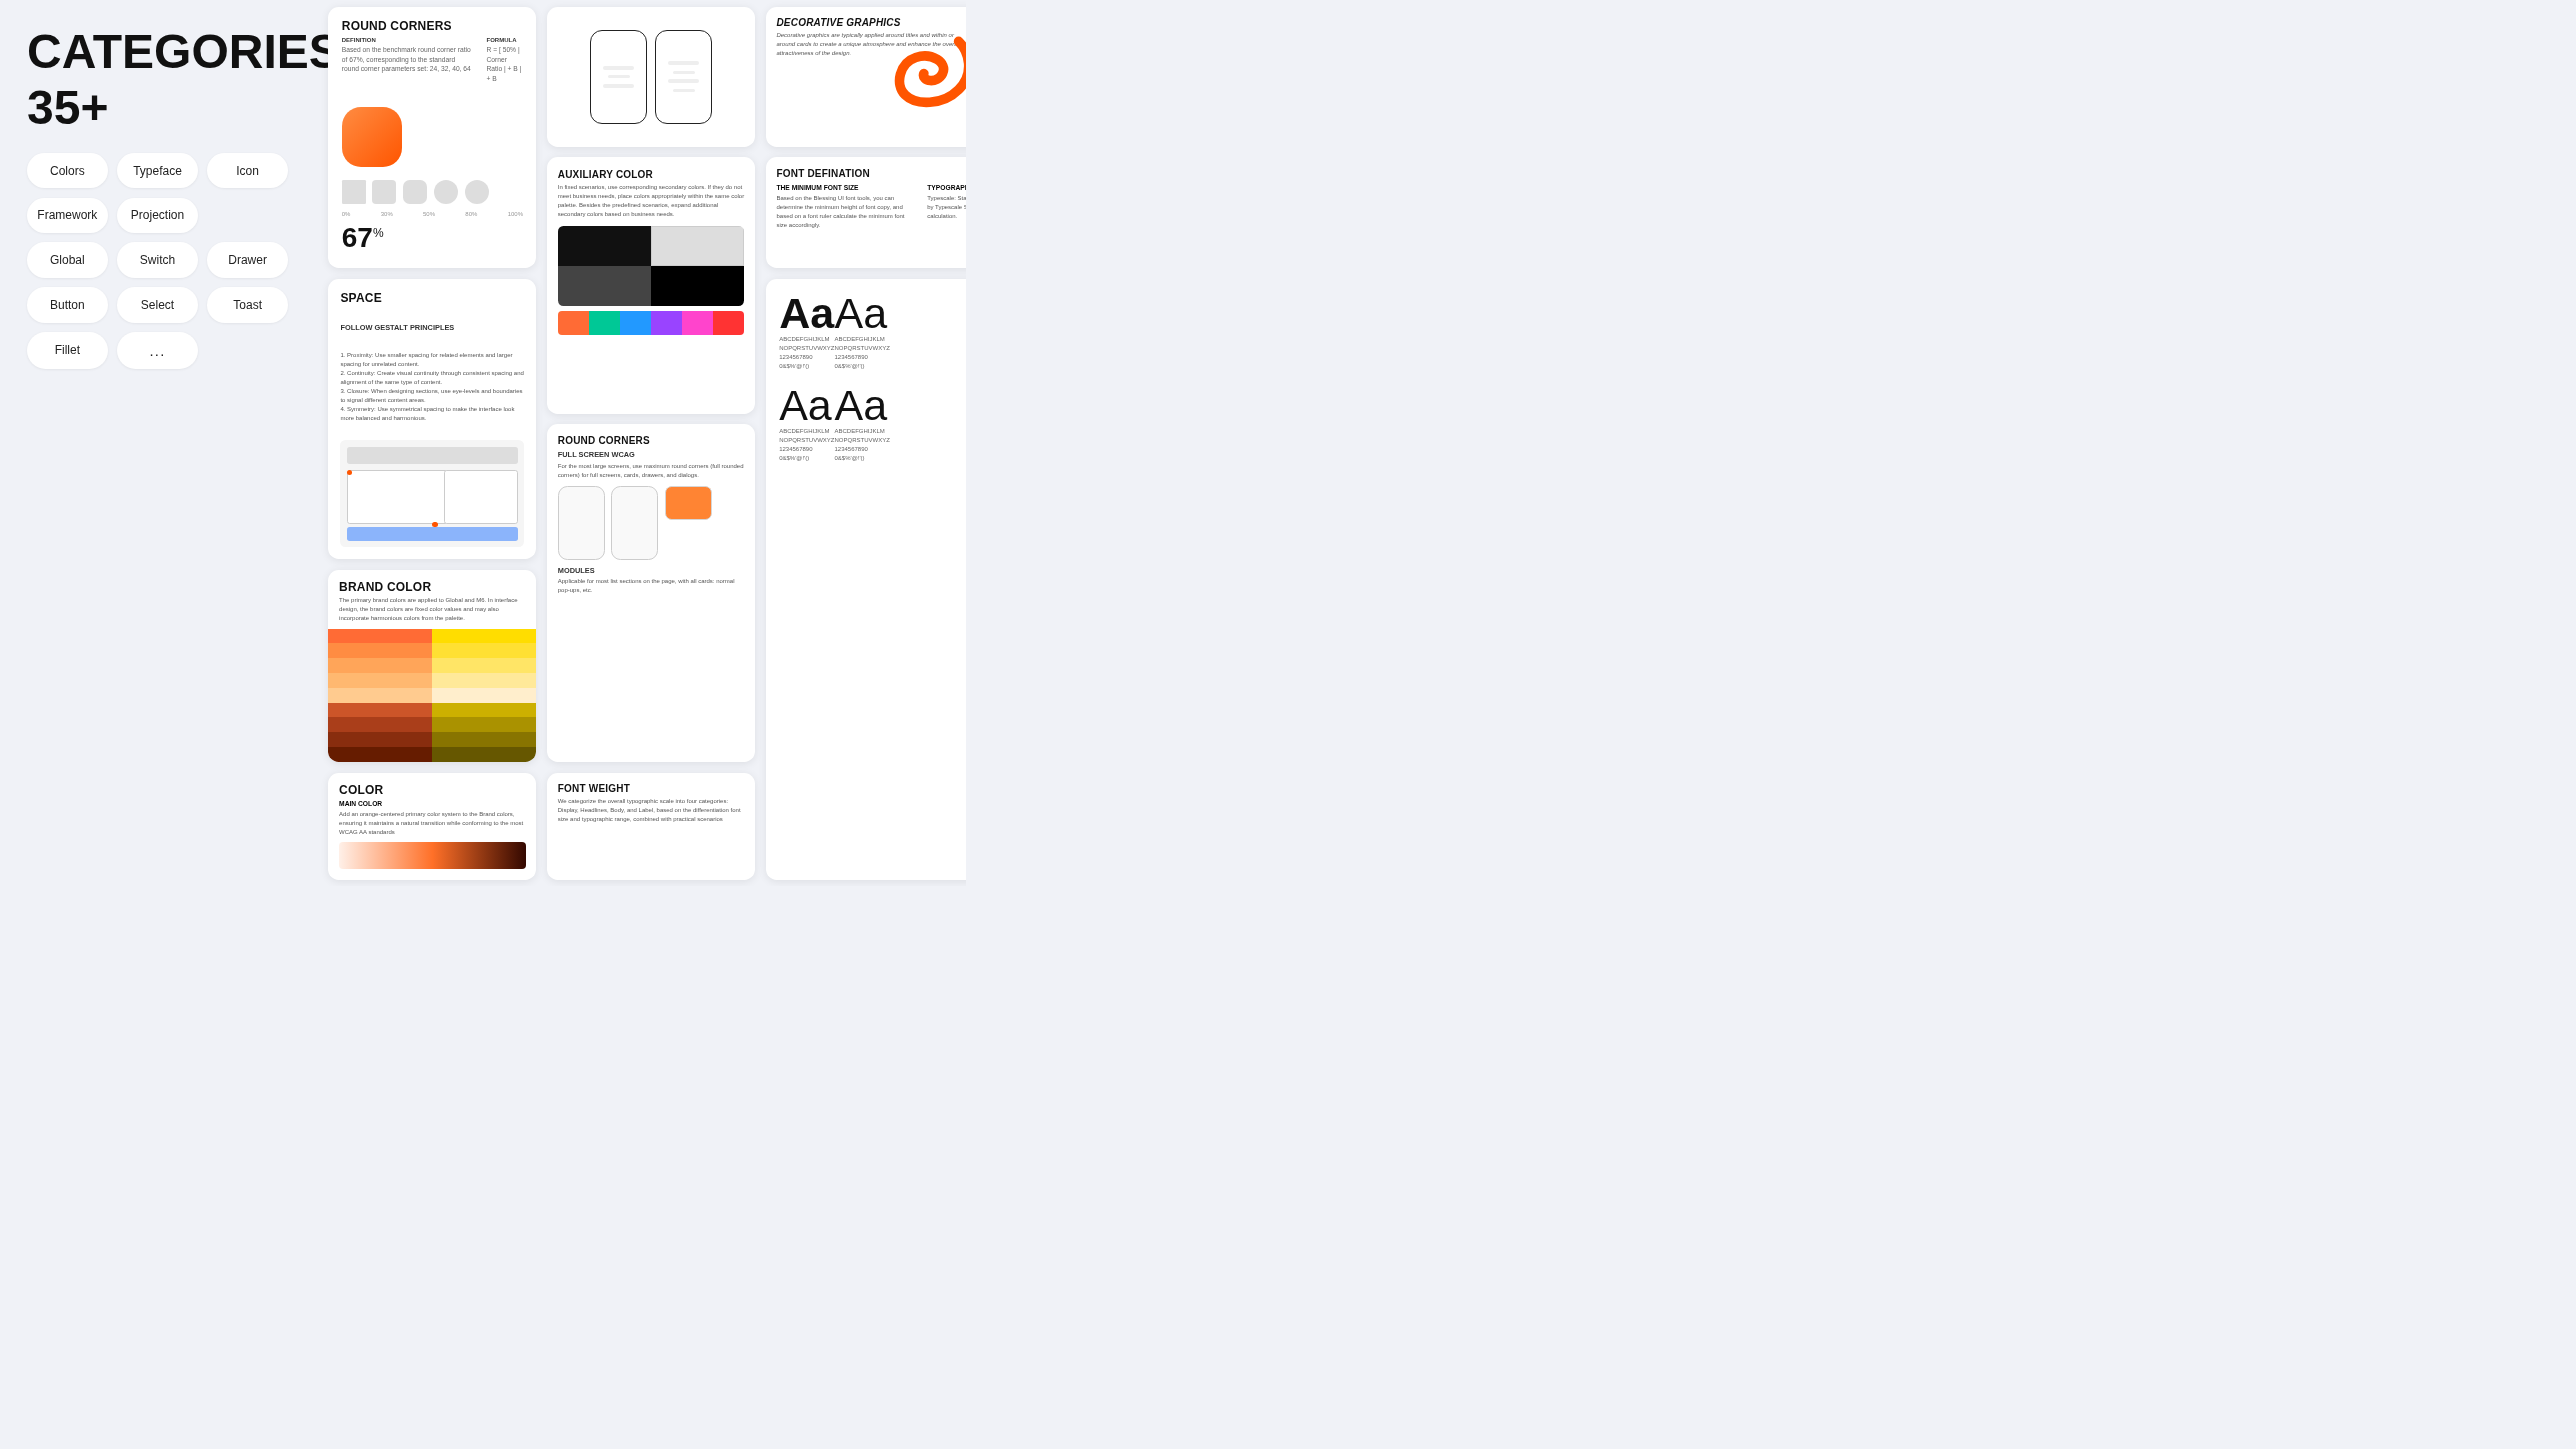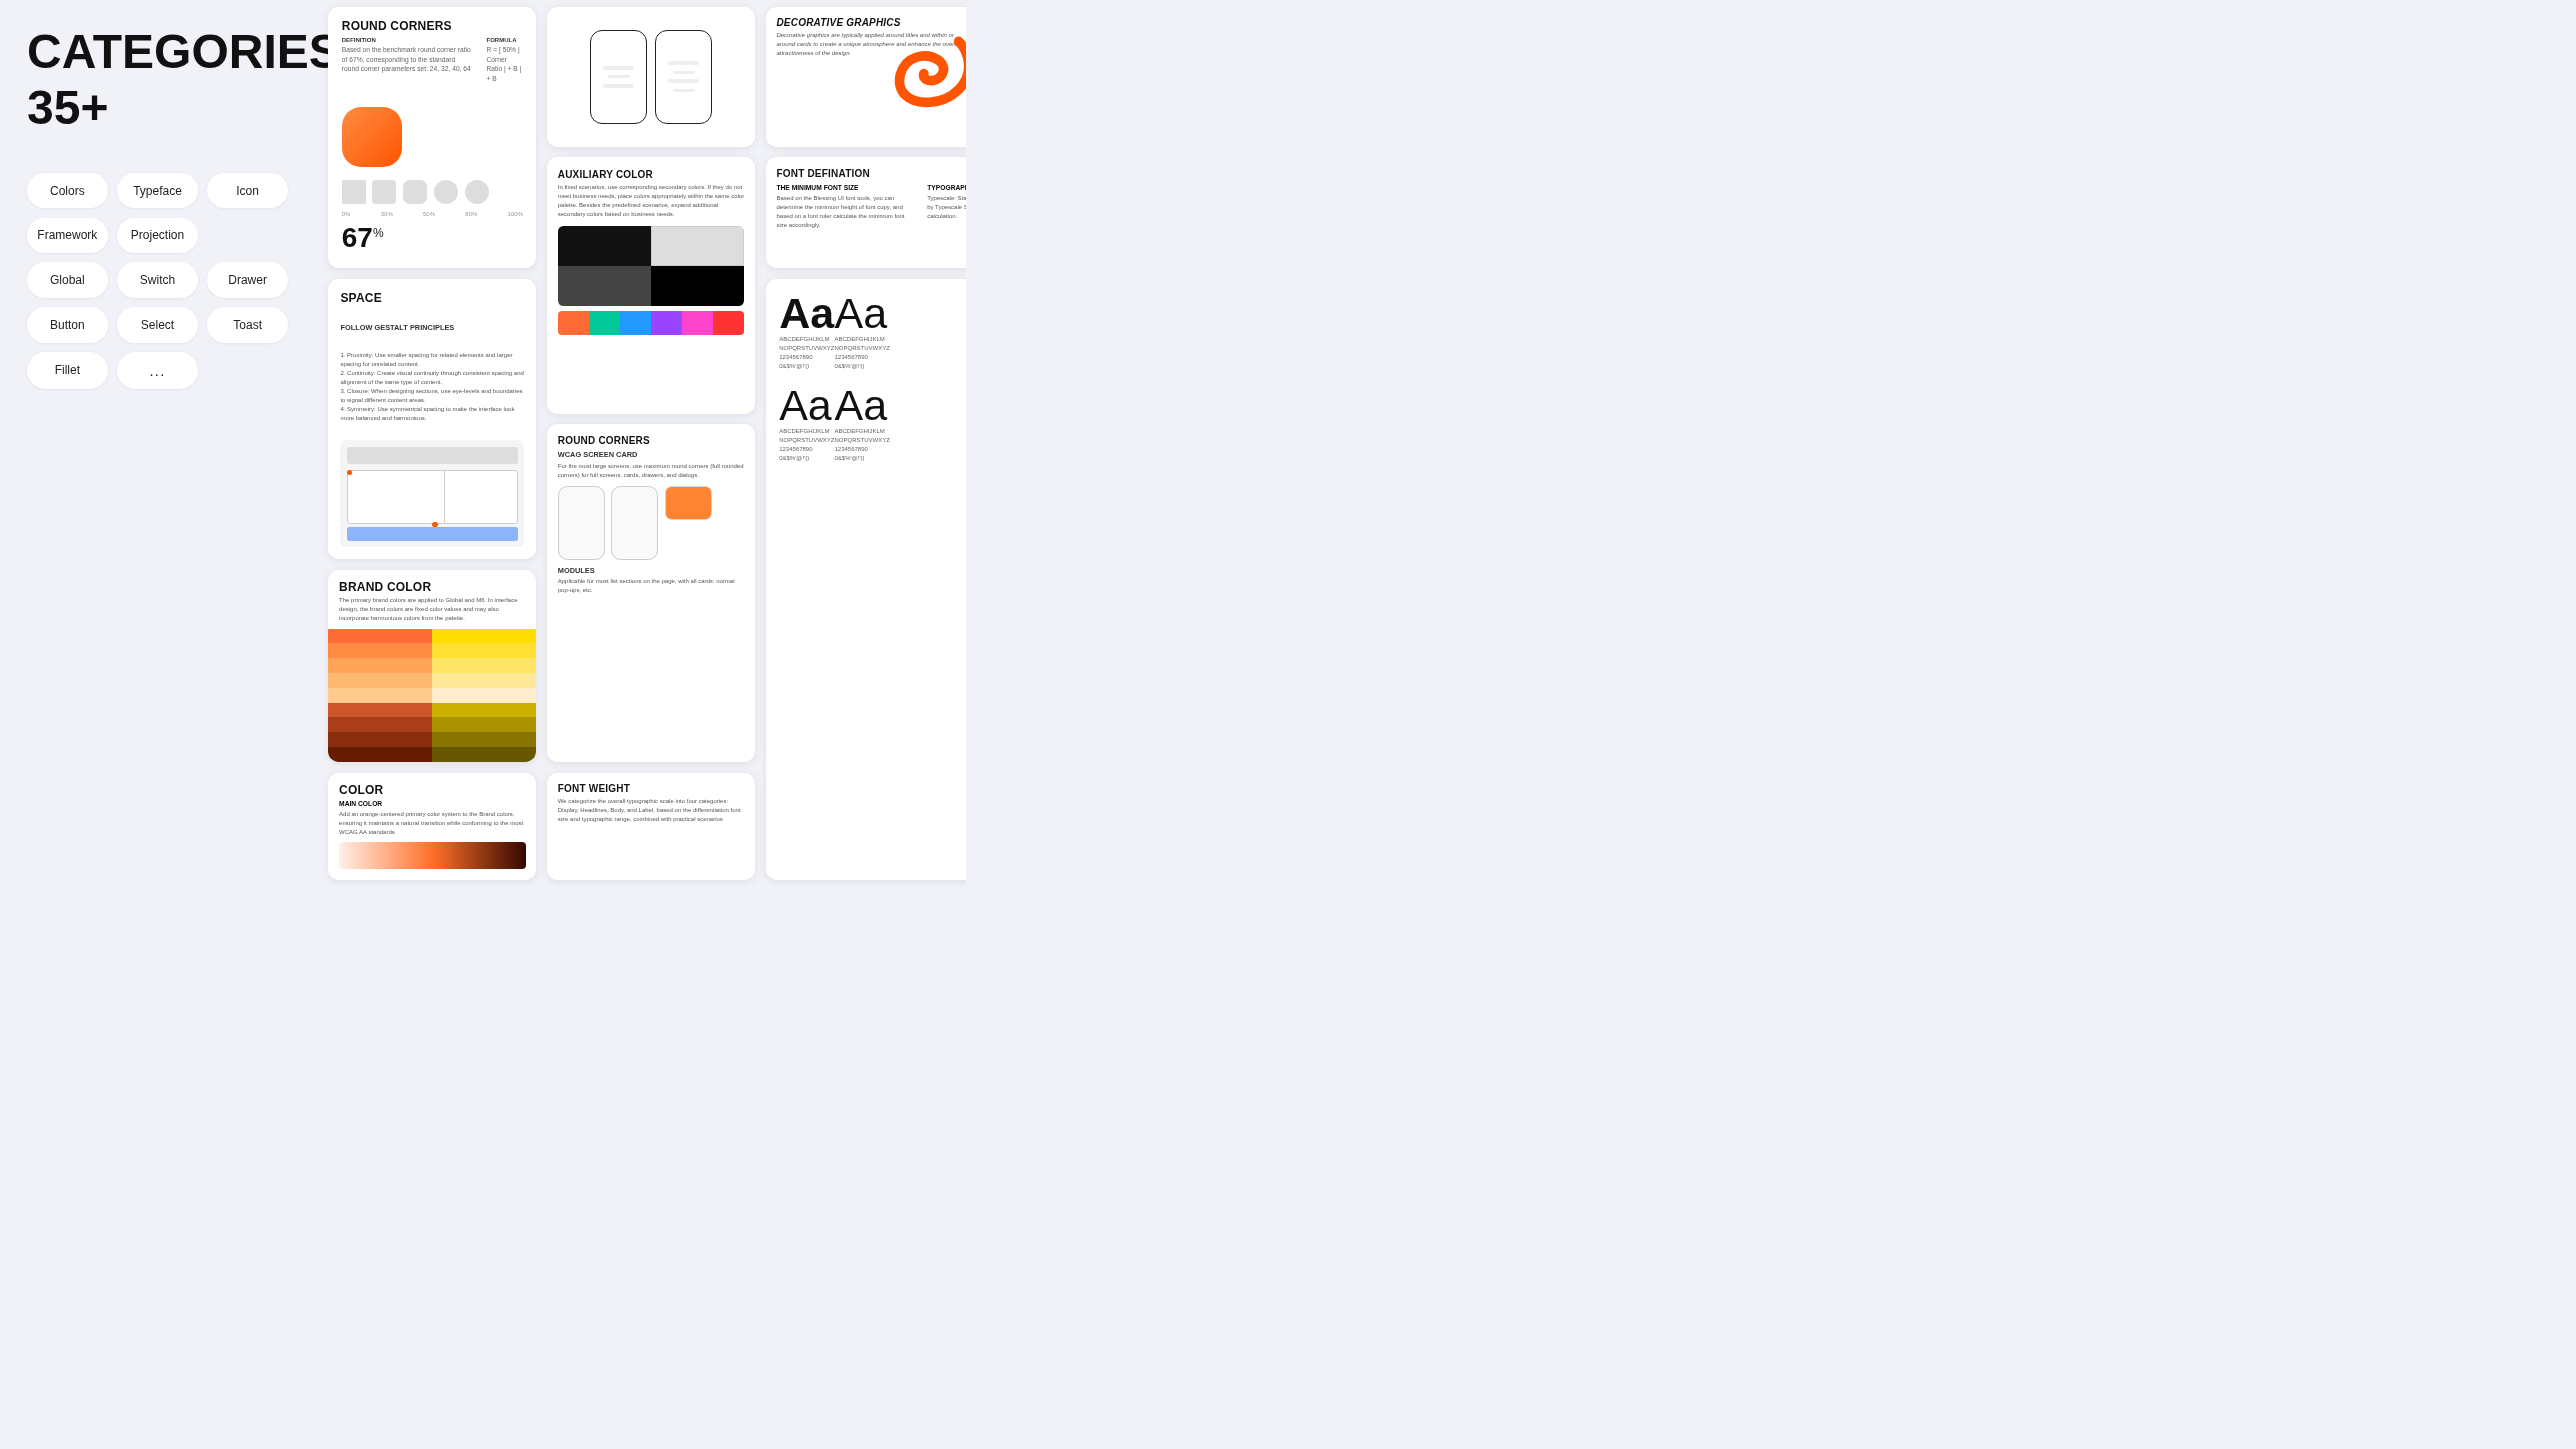"35+" .sidebar-count { margin-bottom: 33px -> 13px }
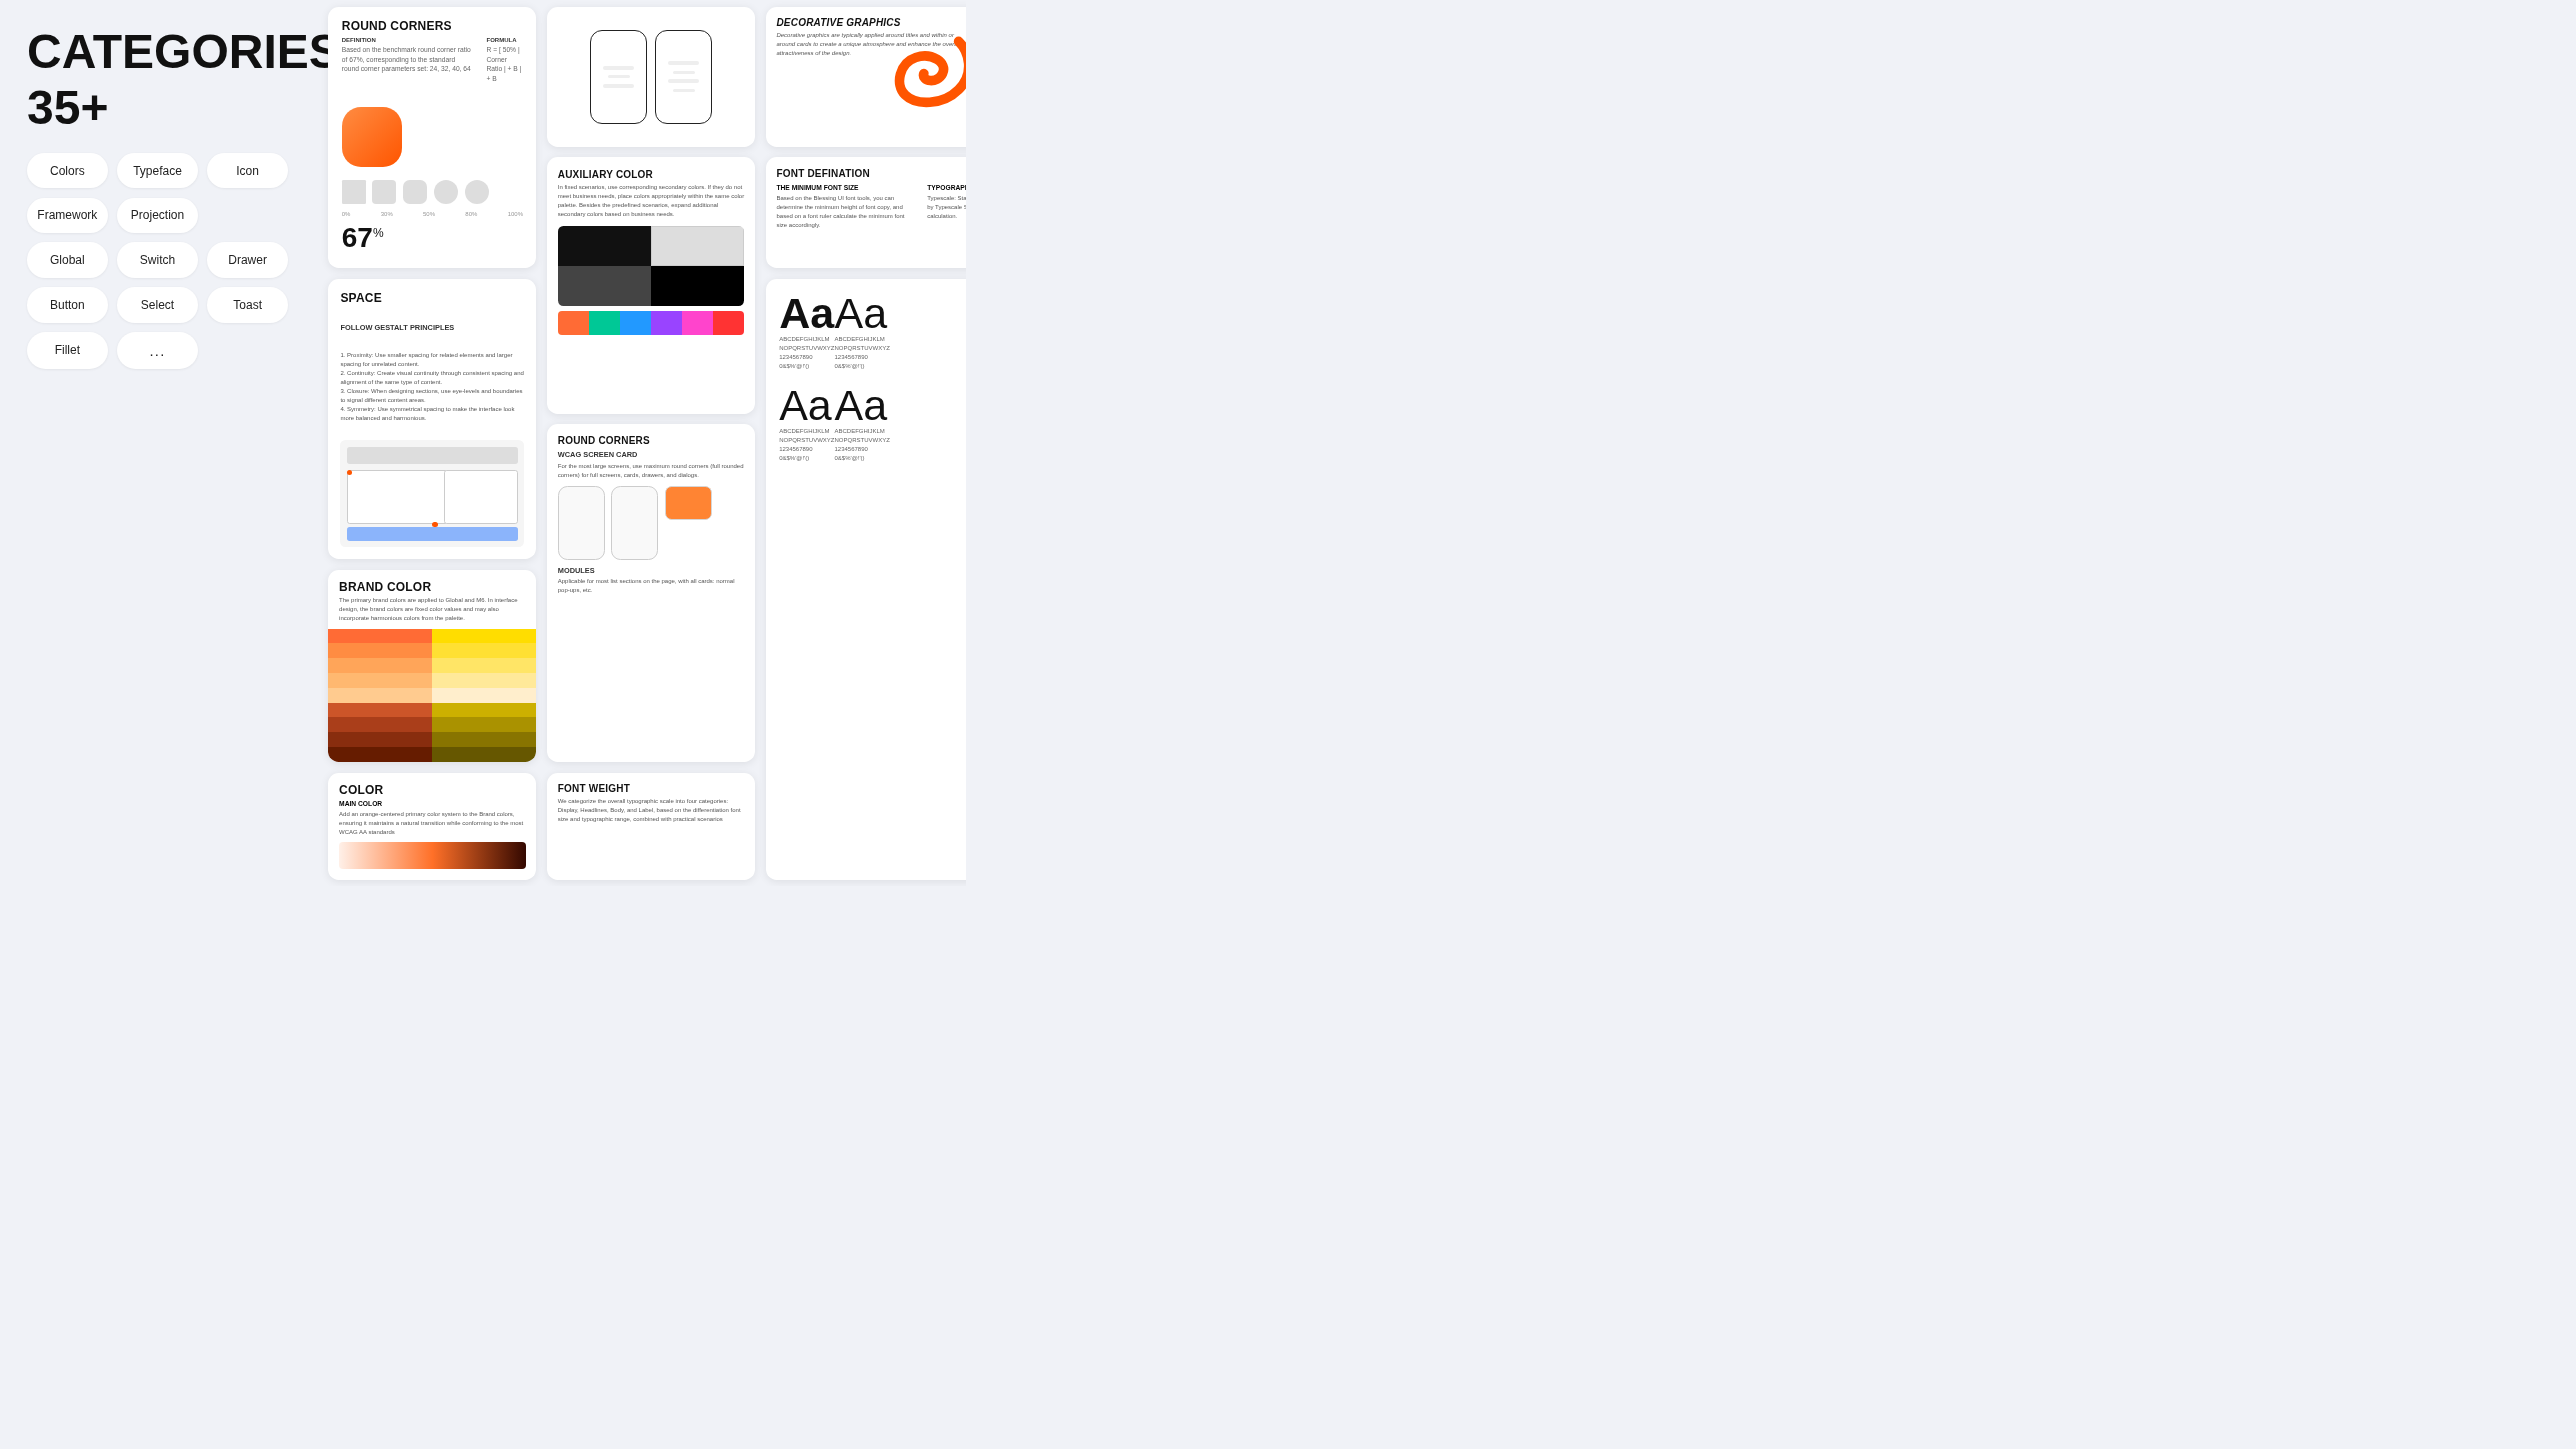"WCAG SCREEN CARD" div { text: WCAG SCREEN CARD -> FULL SCREEN WCAG }
